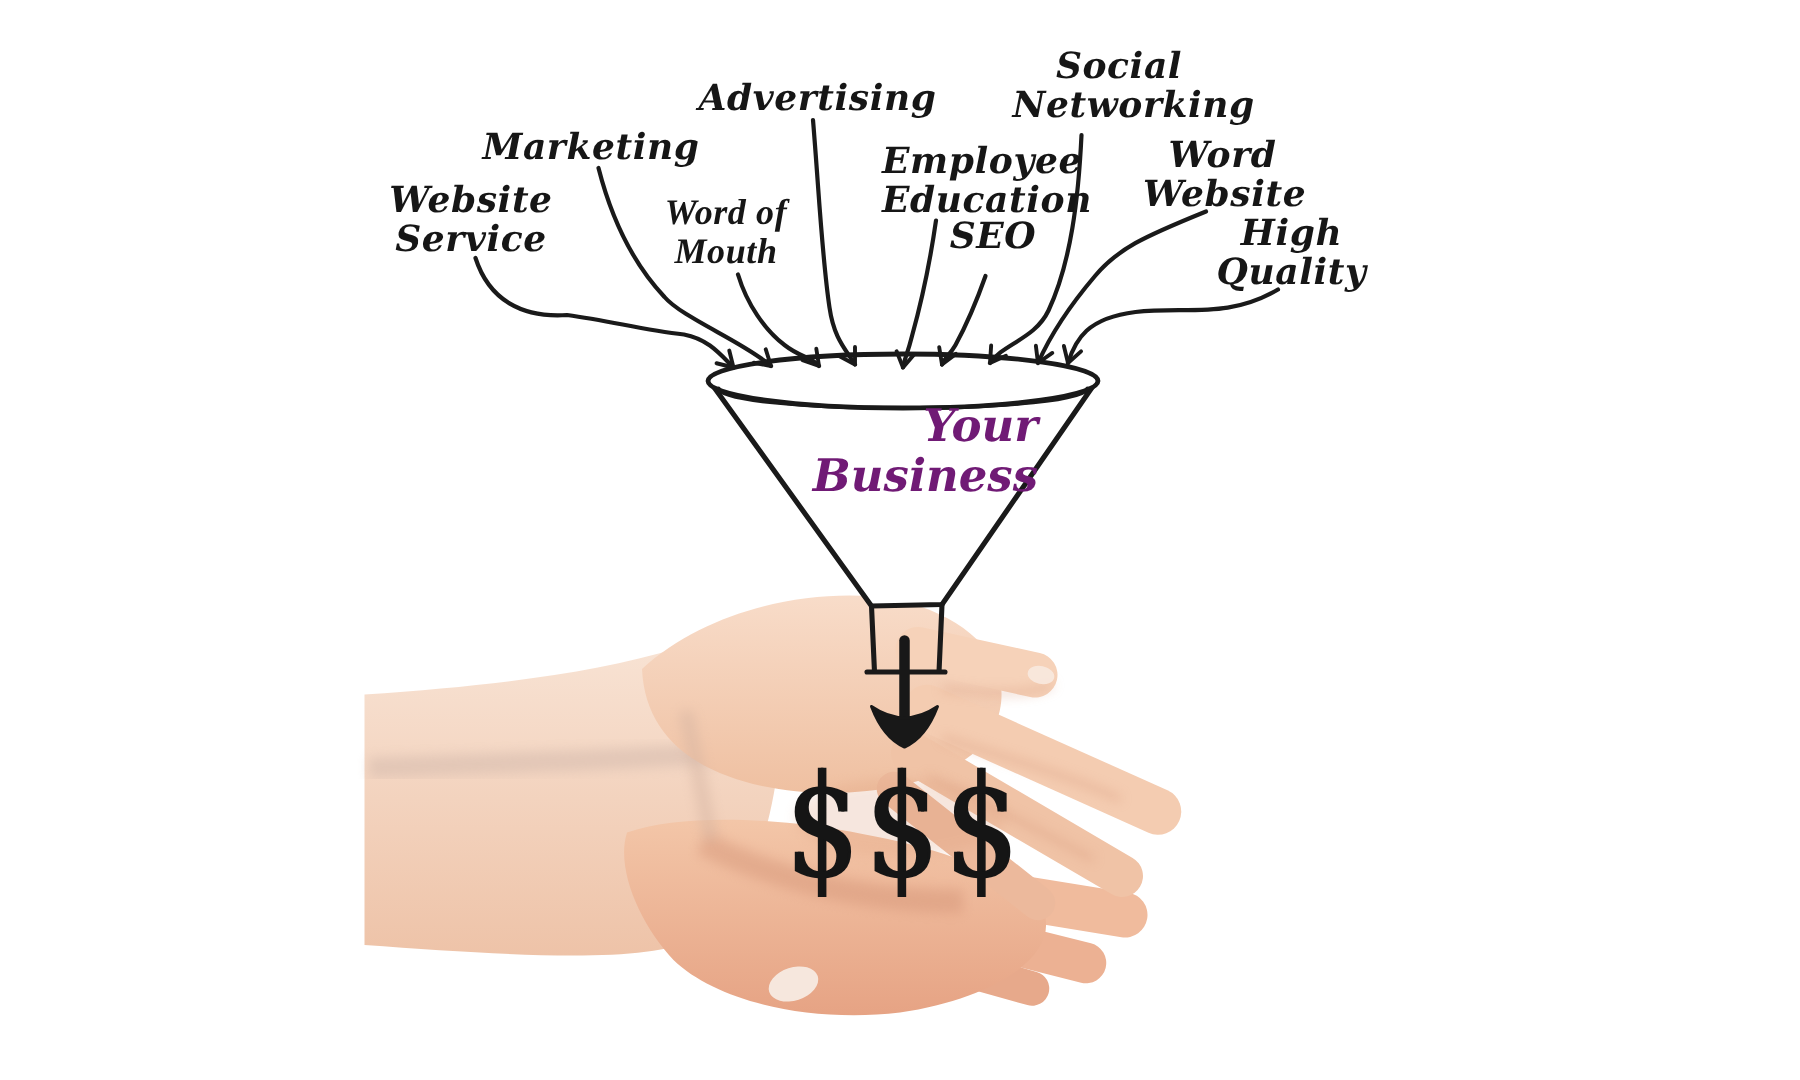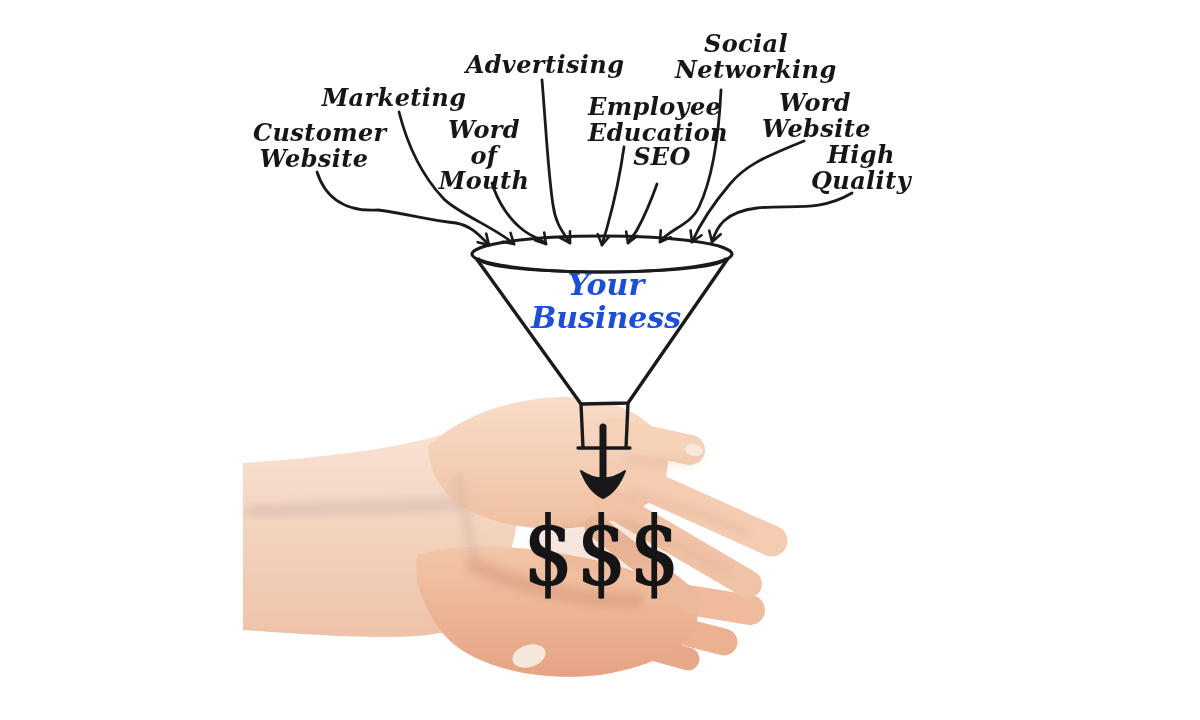"Customer Website" div.lbl { text: Customer Website -> Website Service }
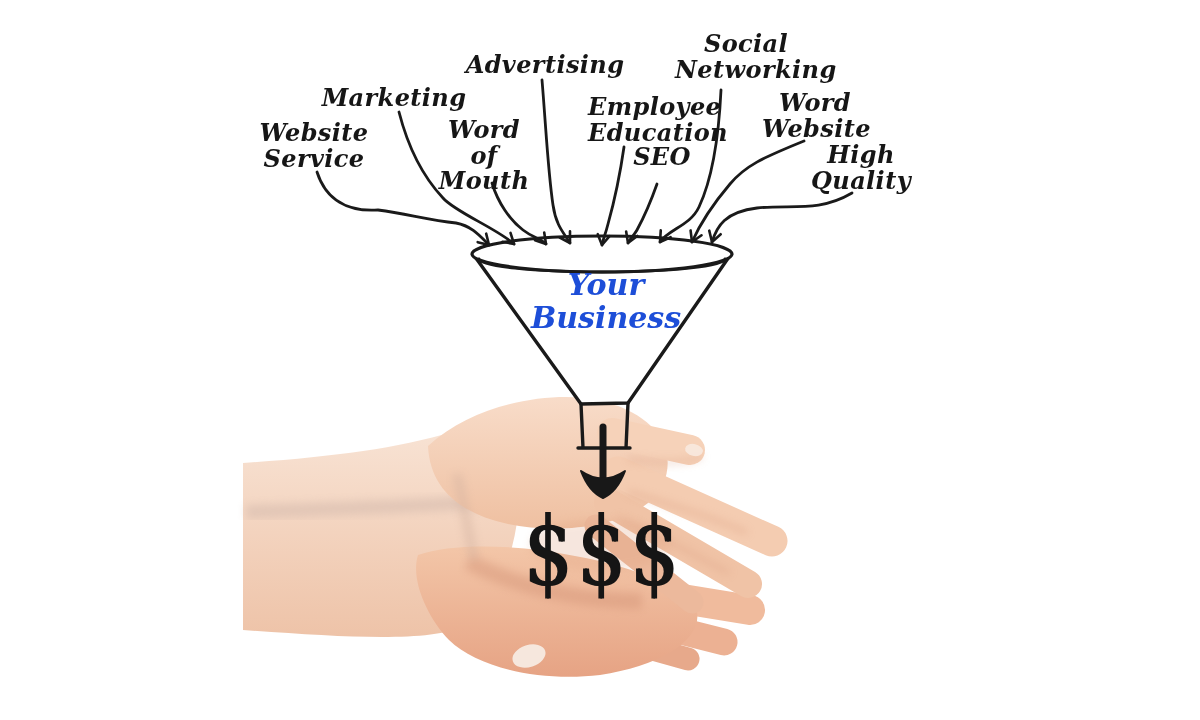"Word of Mouth" .lbl--wm { font-family: none -> Liberation Serif, serif }
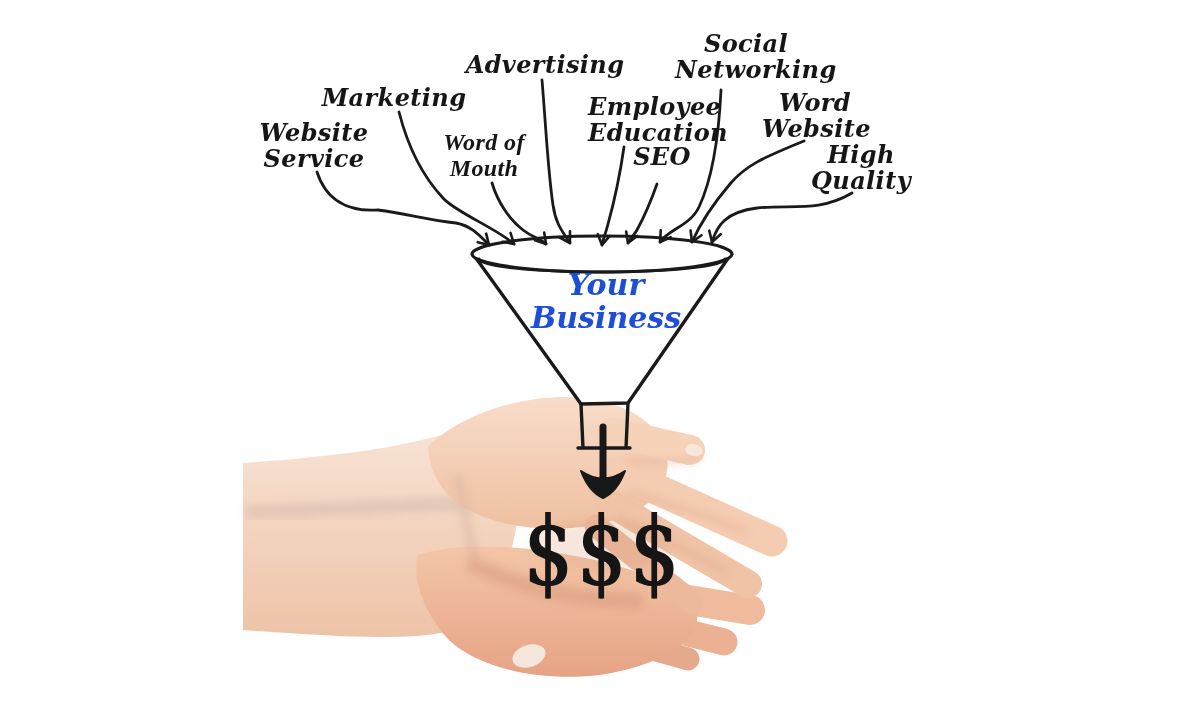"Your Business" .funnel-label { color: #1d4ed8 -> #701a75; text-align: center -> right }
